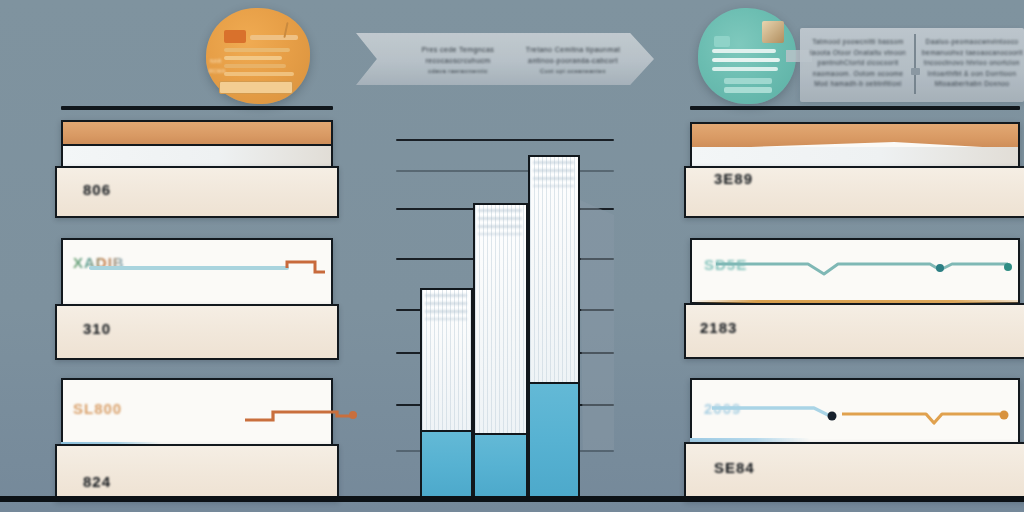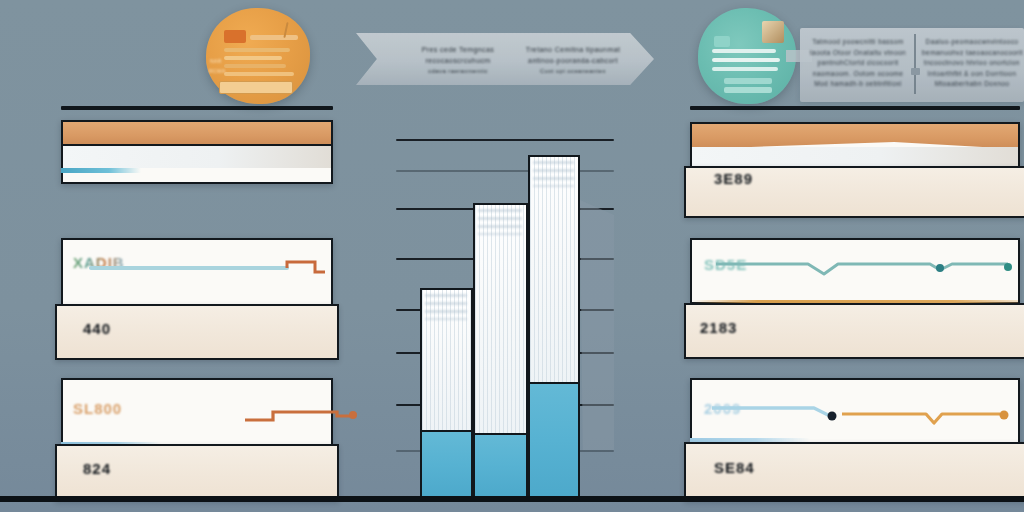"806" div.band-cream { html: none -> <div> <span>806</span> </div> }
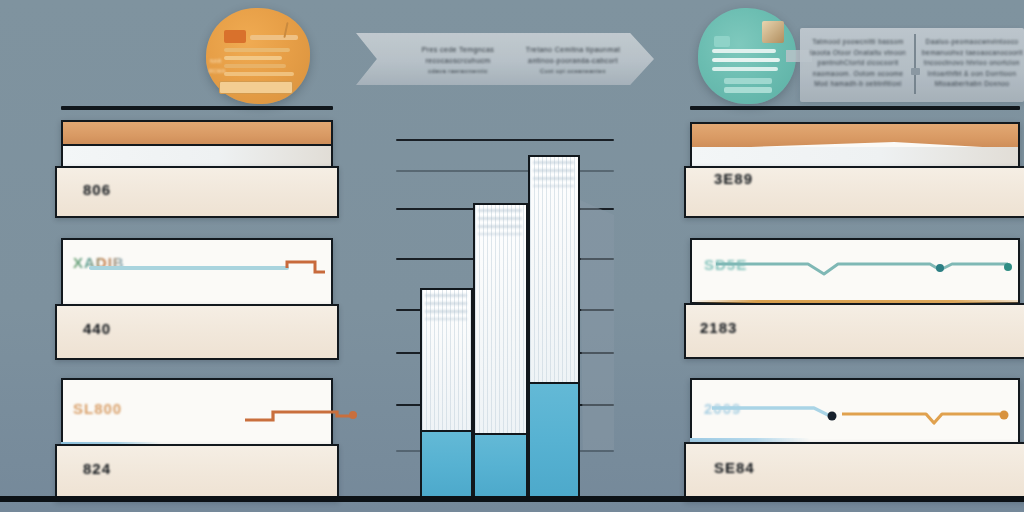"440" span.val { text: 440 -> 310 }
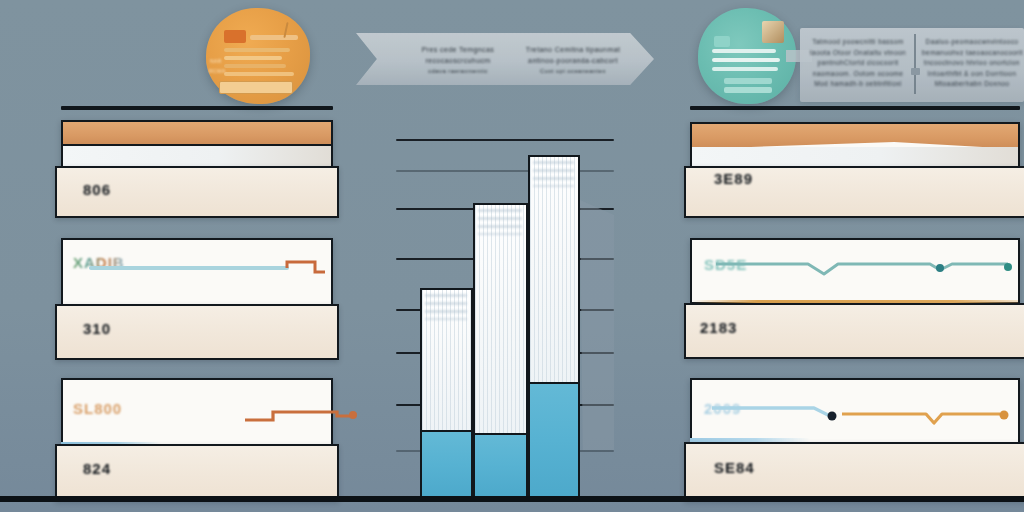"824" span.val { top: 14px -> 27px }
